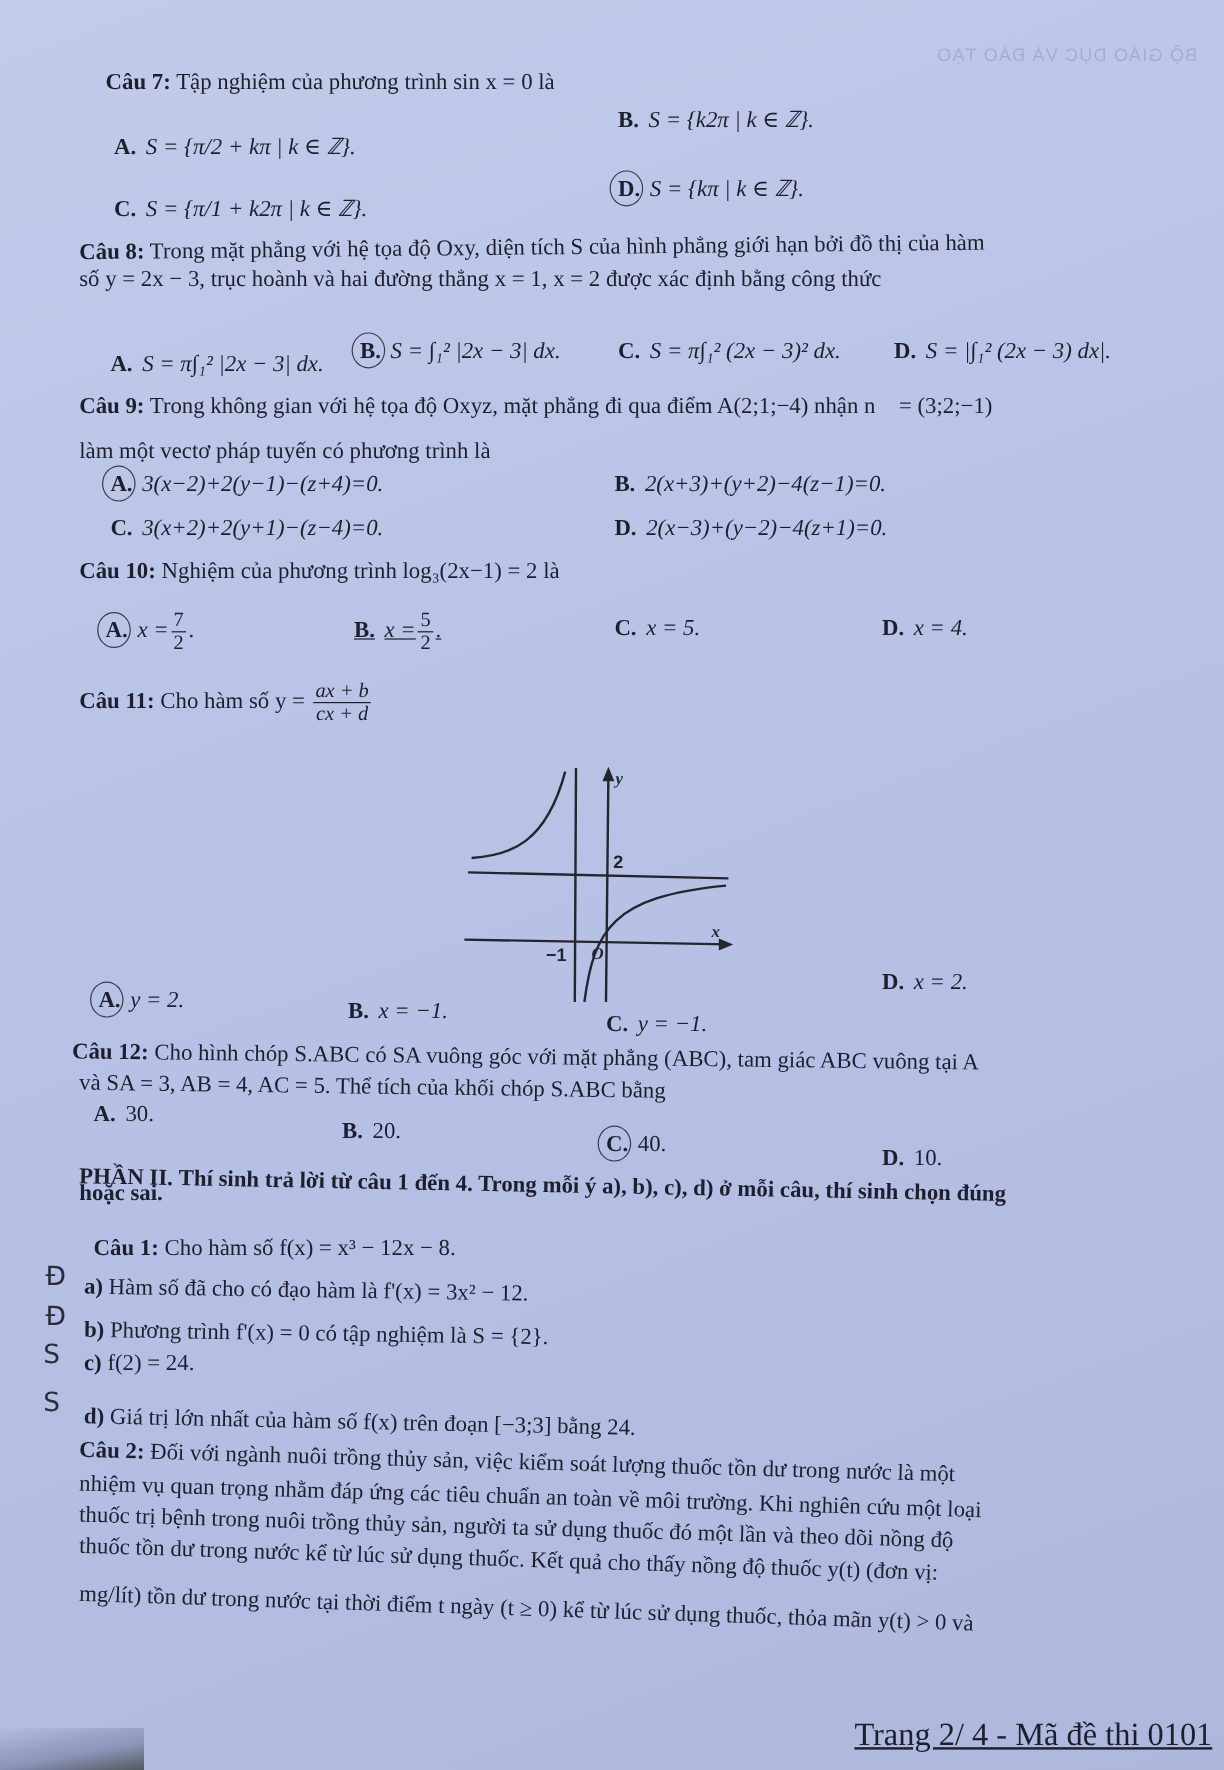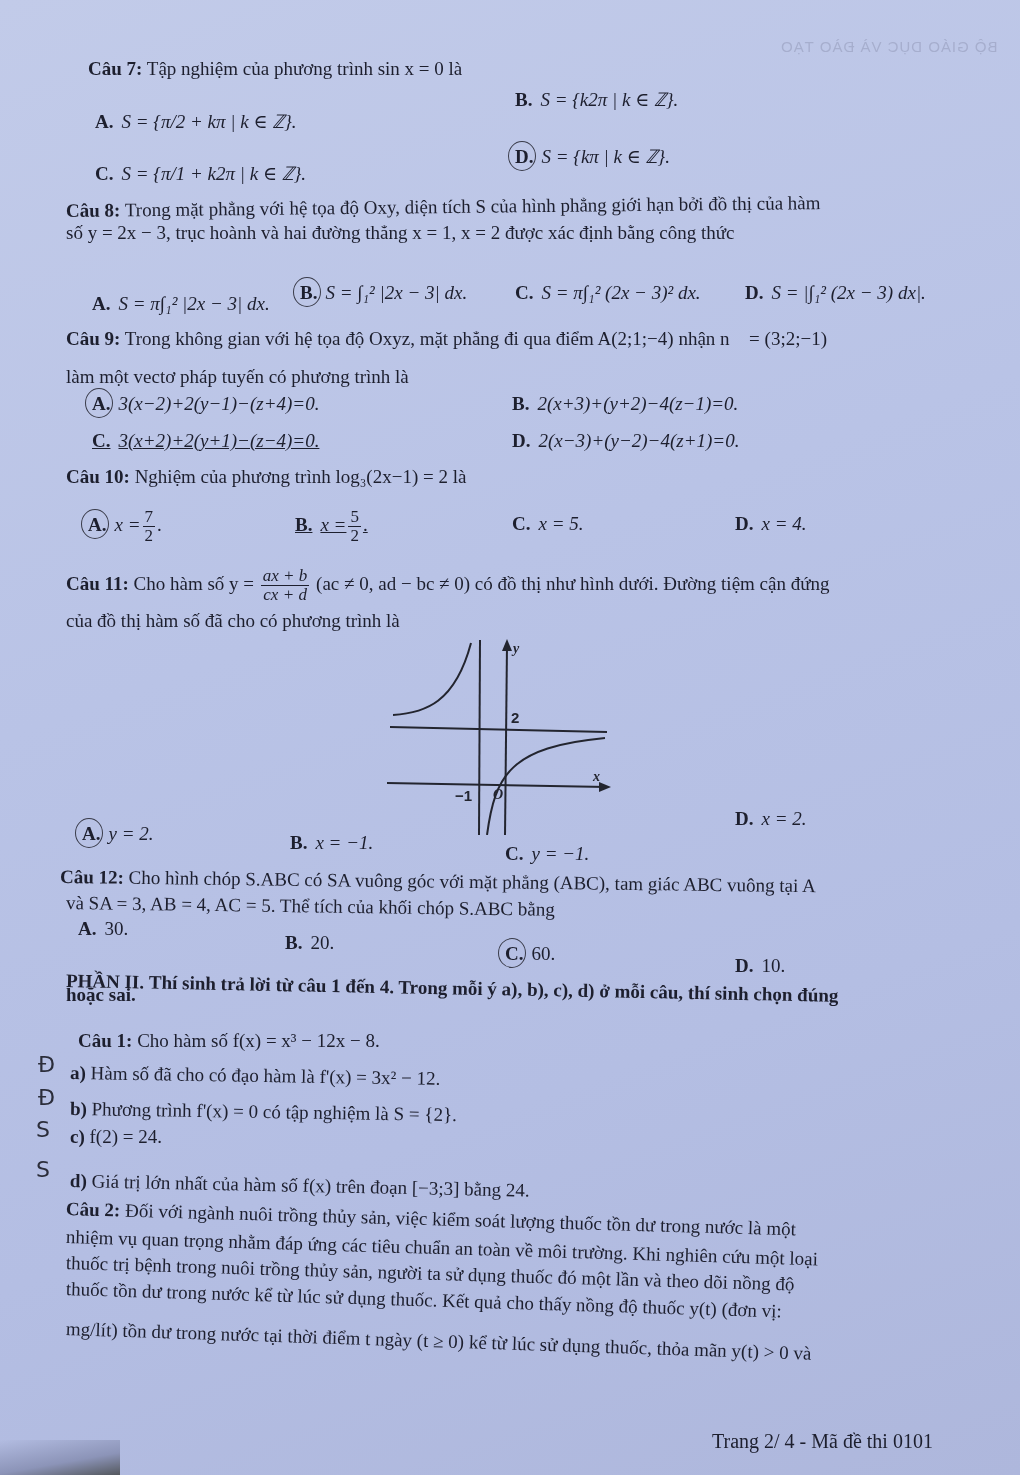"C. 3(x+2)+2(y+1)−(z−4)=0." div.opt { text-decoration: underline -> none }
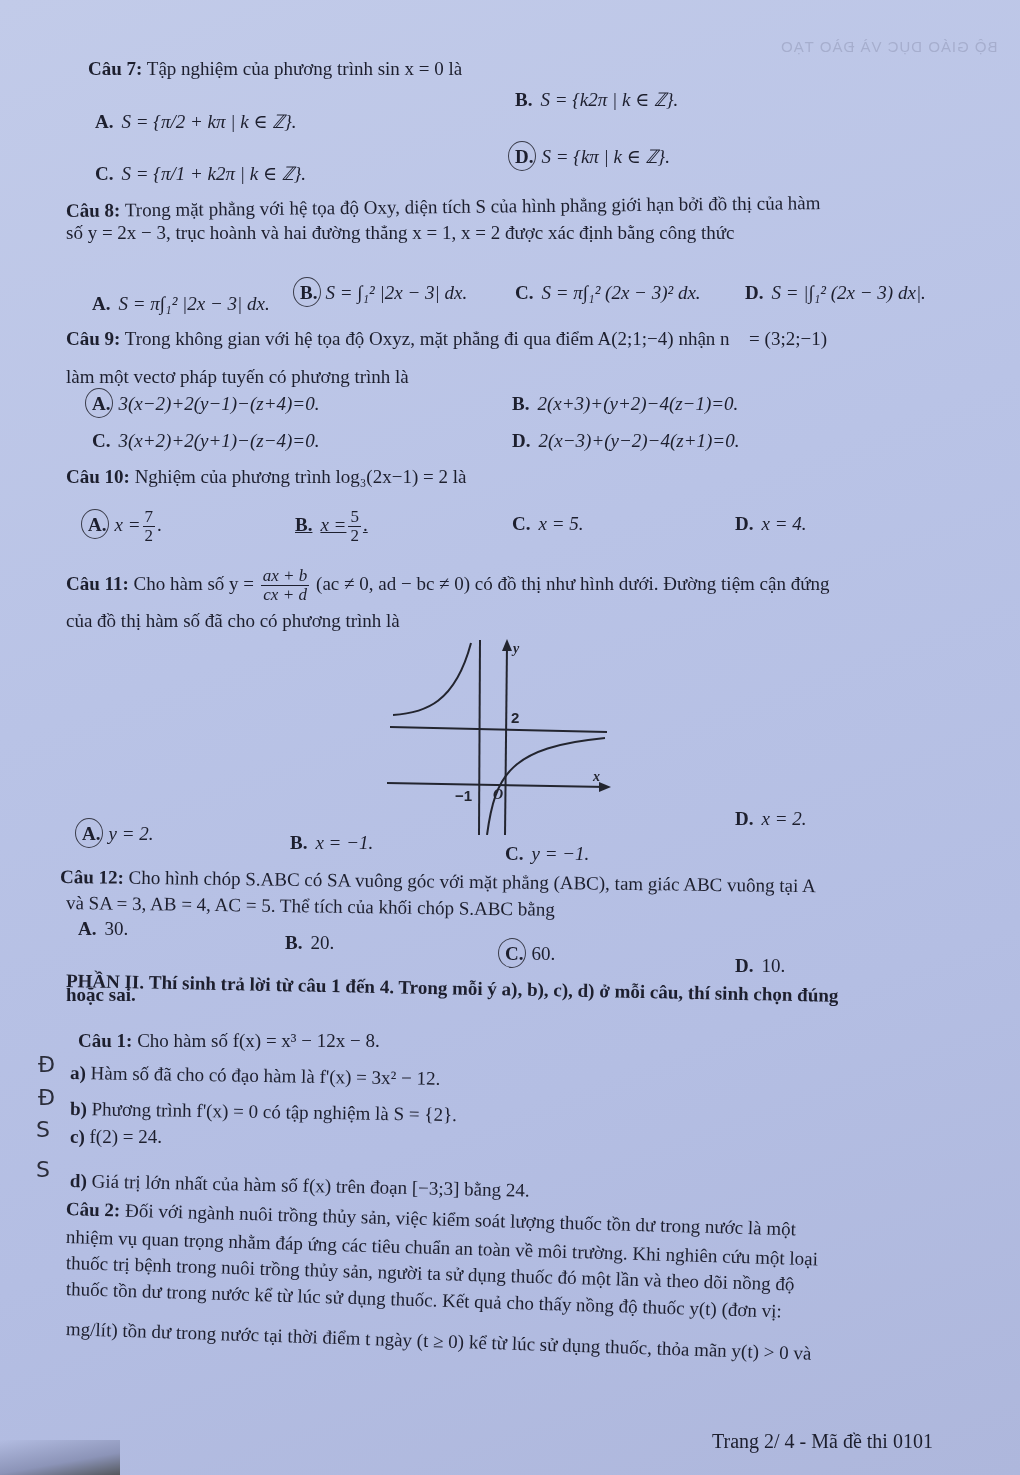"(ac ≠ 0, ad −" span { html: <span>(ac ≠ 0, ad − bc ≠ 0) có đồ thị như hình dưới. Đường tiệm cận đứng</span> -> none }
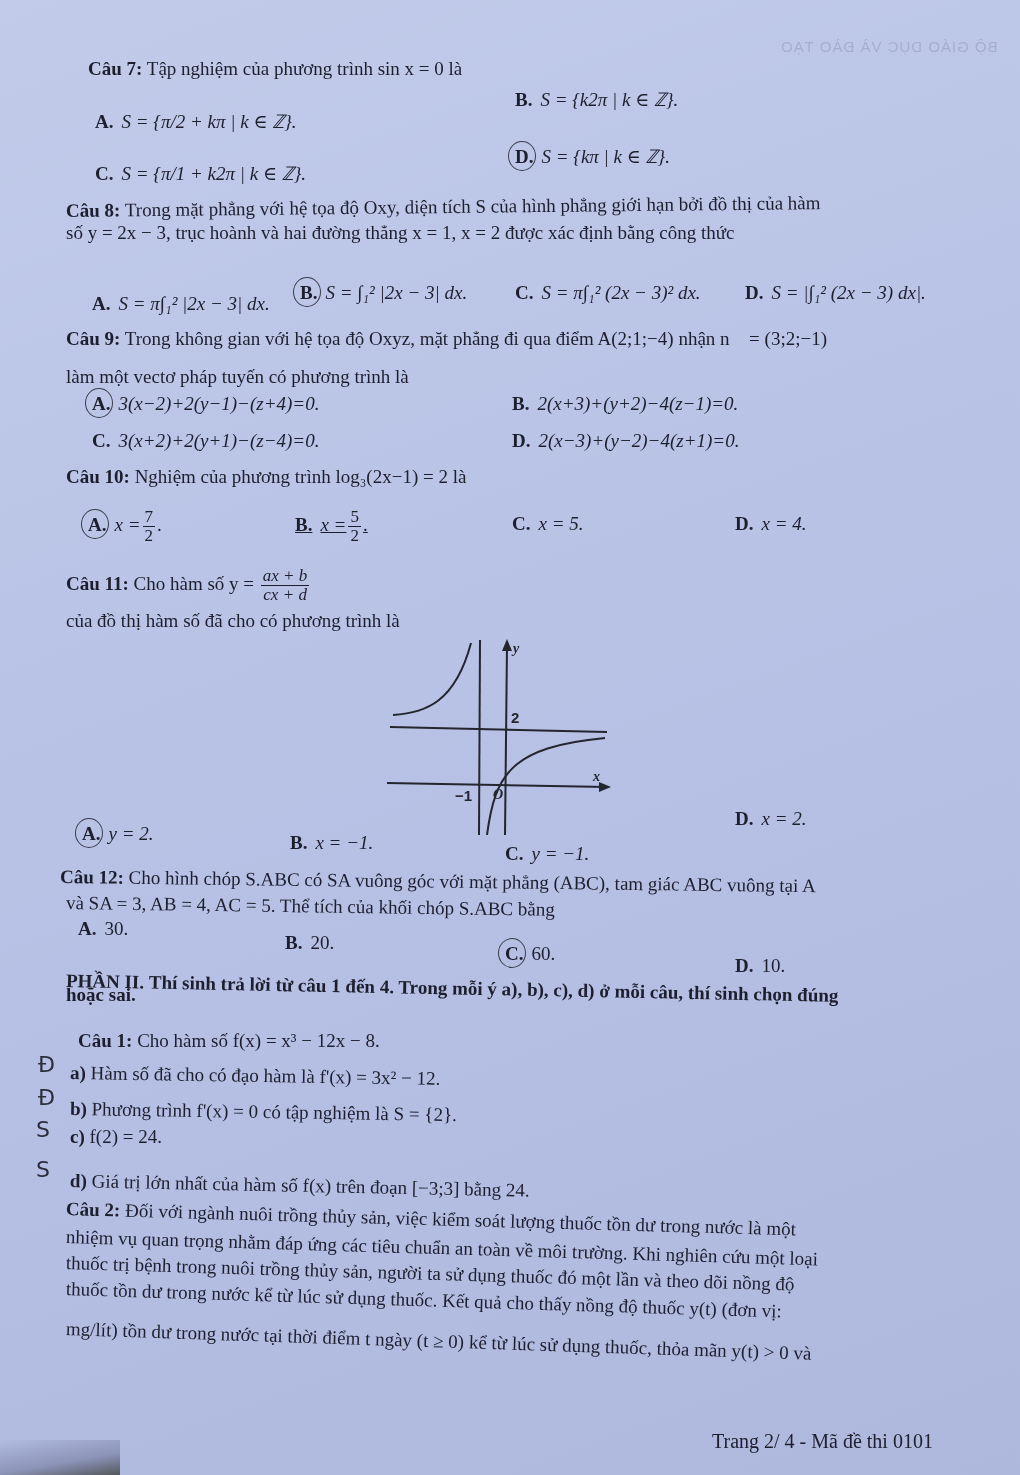"của đồ thị hàm số" div.ln { html: <div>của đồ thị hàm số đã cho có phương trình là</div> -> none }
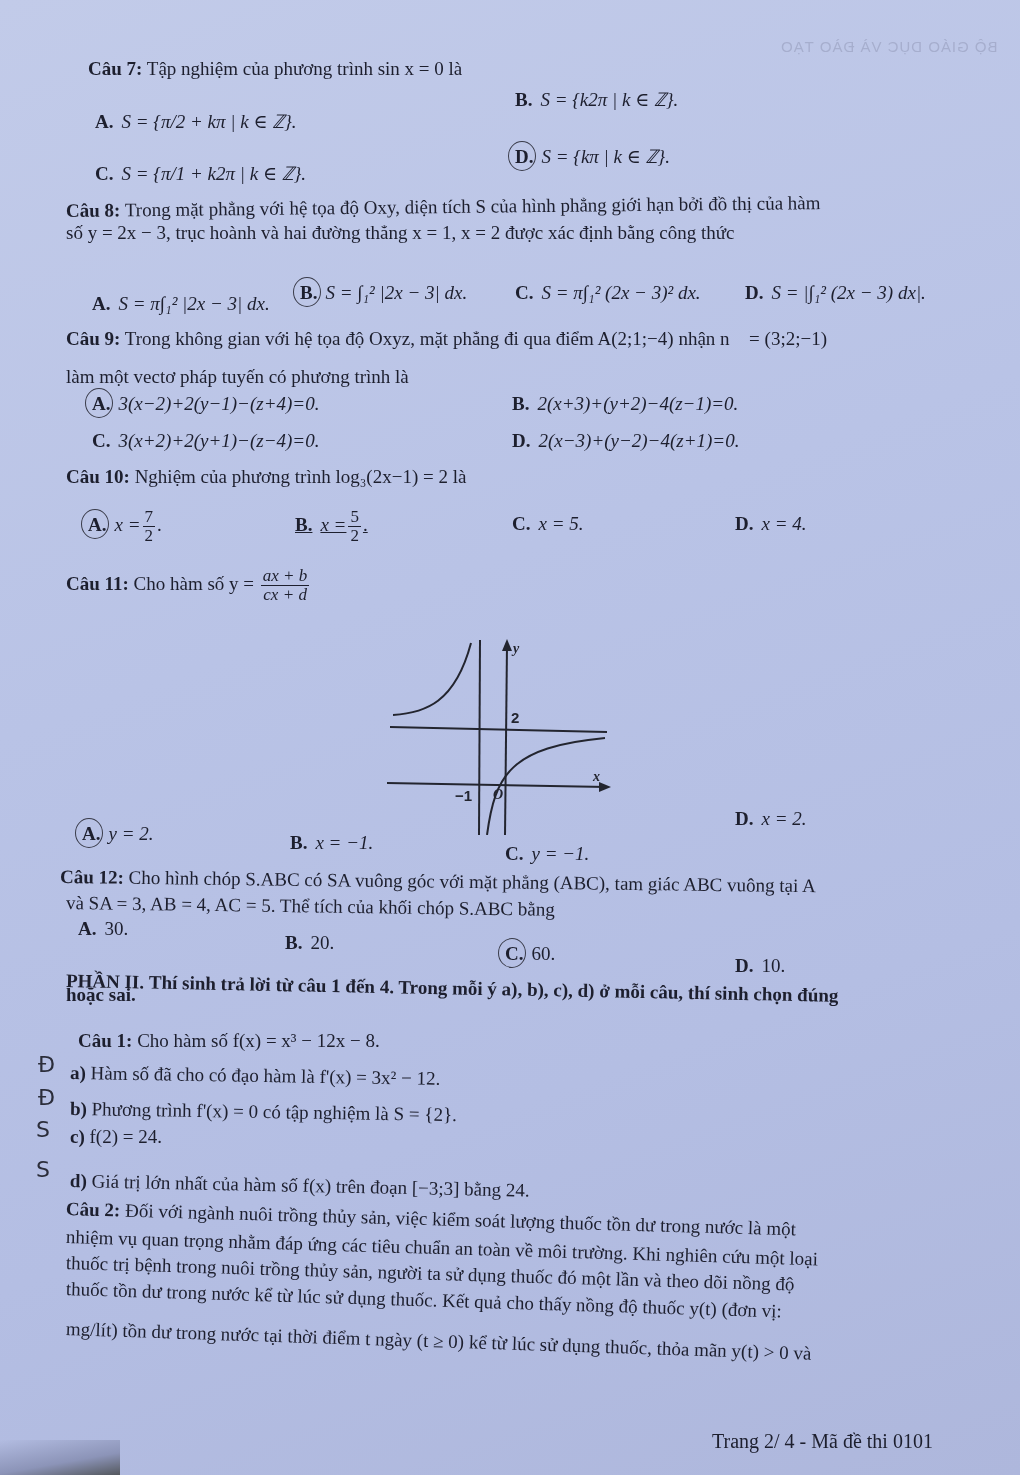"60." span { text: 60 -> 40 }
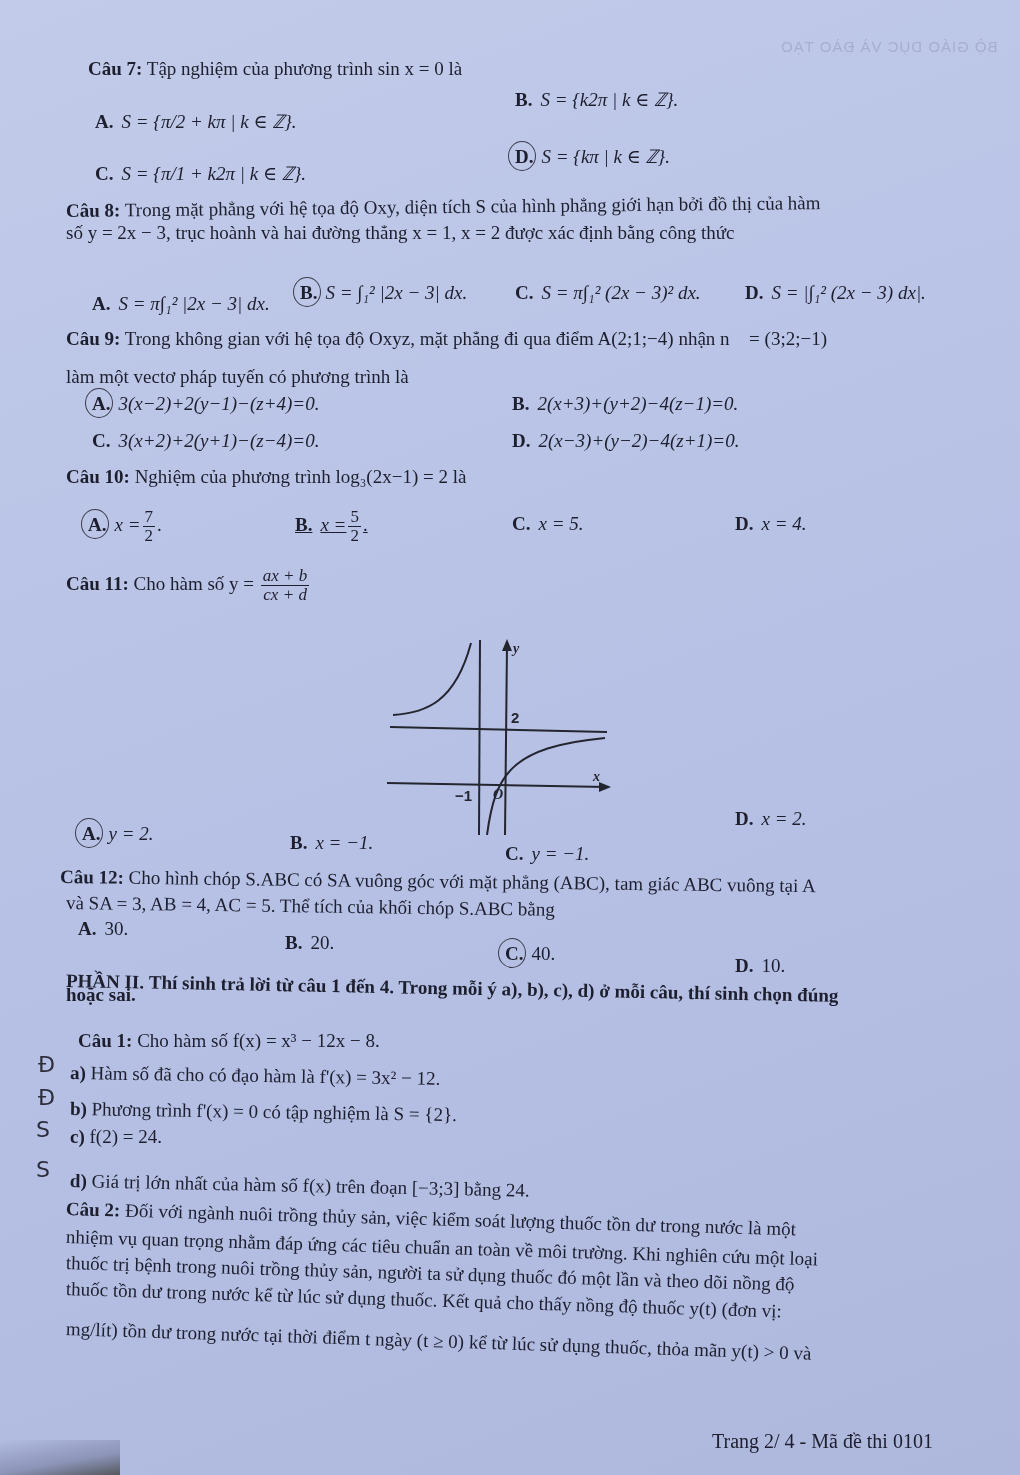"Trang 2/ 4 - Mã" .footer { font-size: 20px -> 27px; text-decoration: none -> underline }
